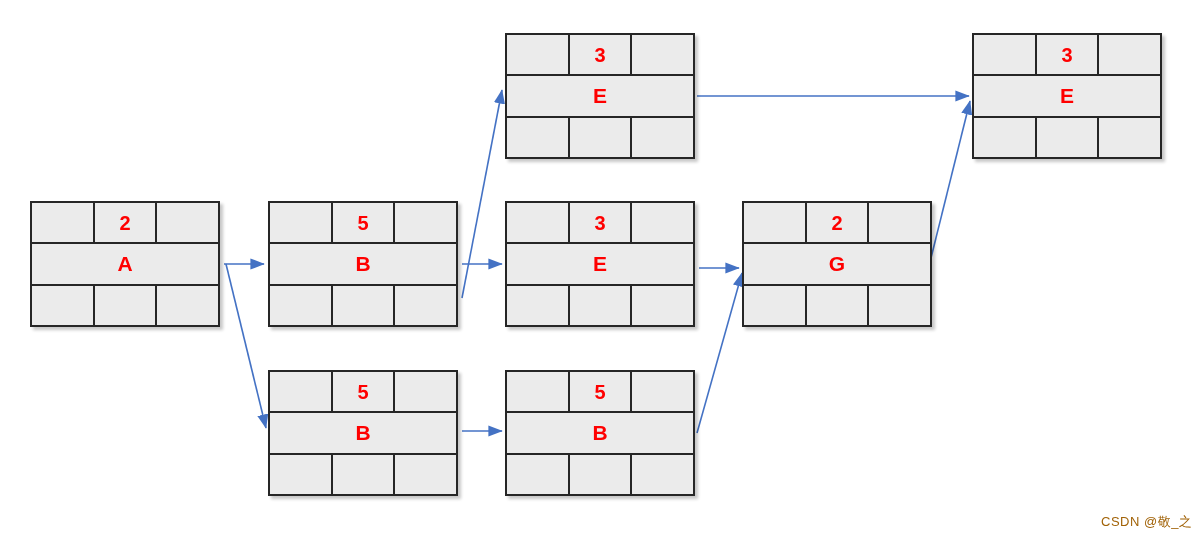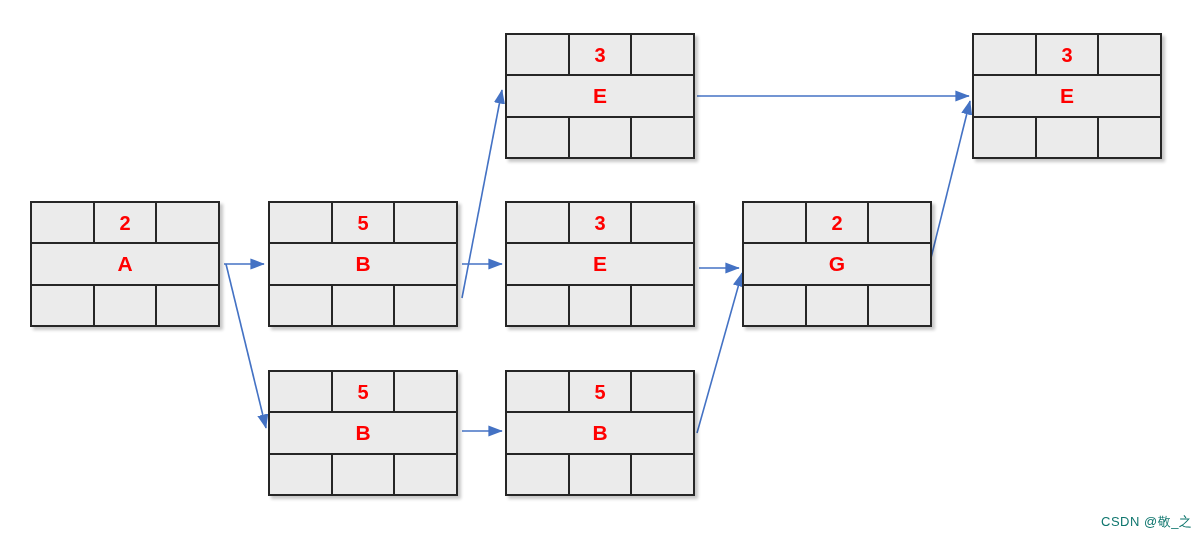"CSDN @敬_之" div.watermark { color: #0f766e -> #a16207 }
